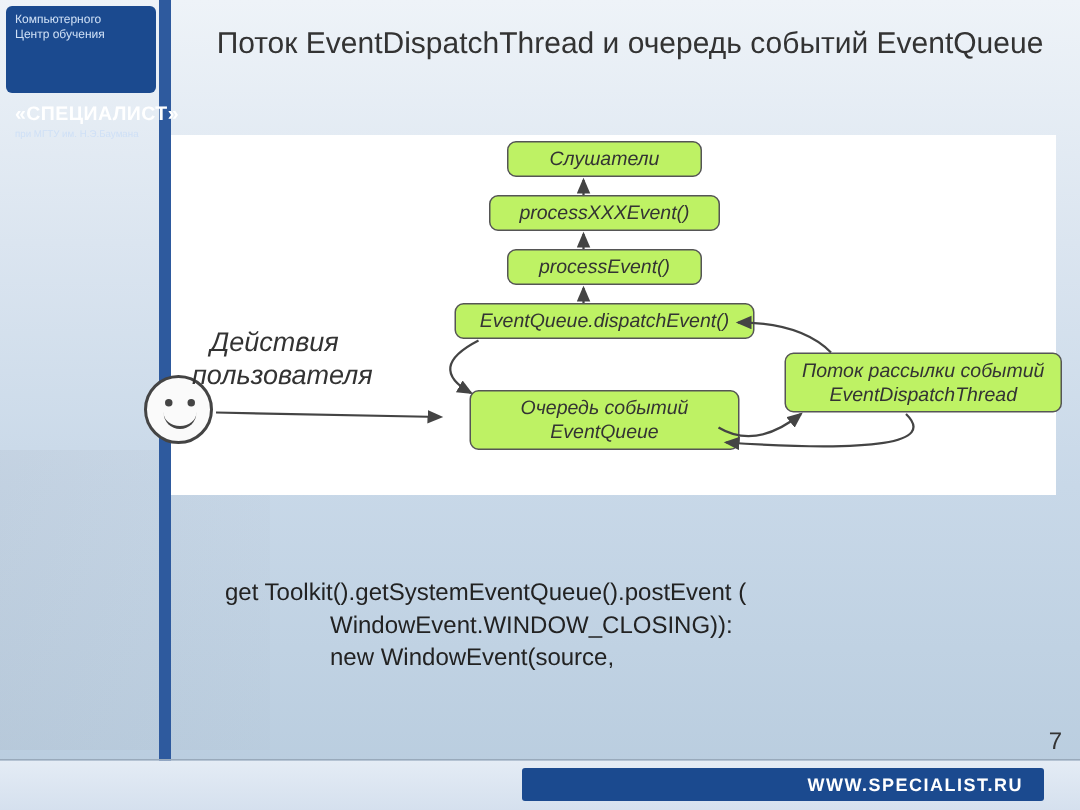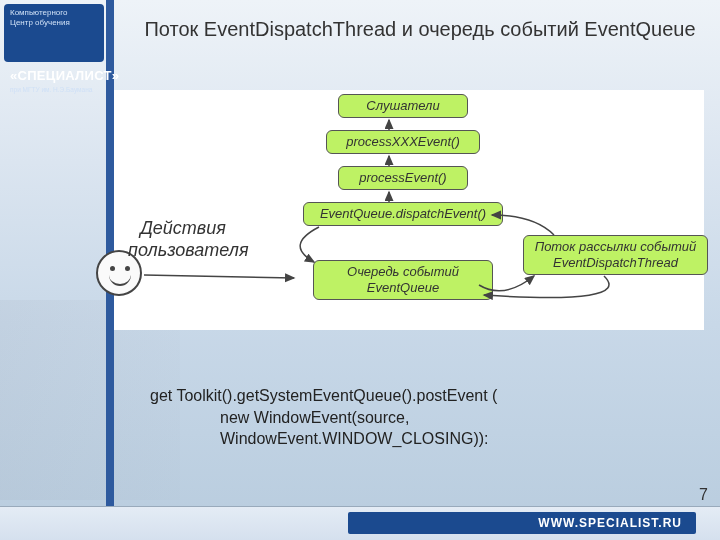"new WindowEvent(source," span.indent { order: before "WindowEvent.WINDOW_CLOSING)):" -> after "WindowEvent.WINDOW_CLOSING)):" }
